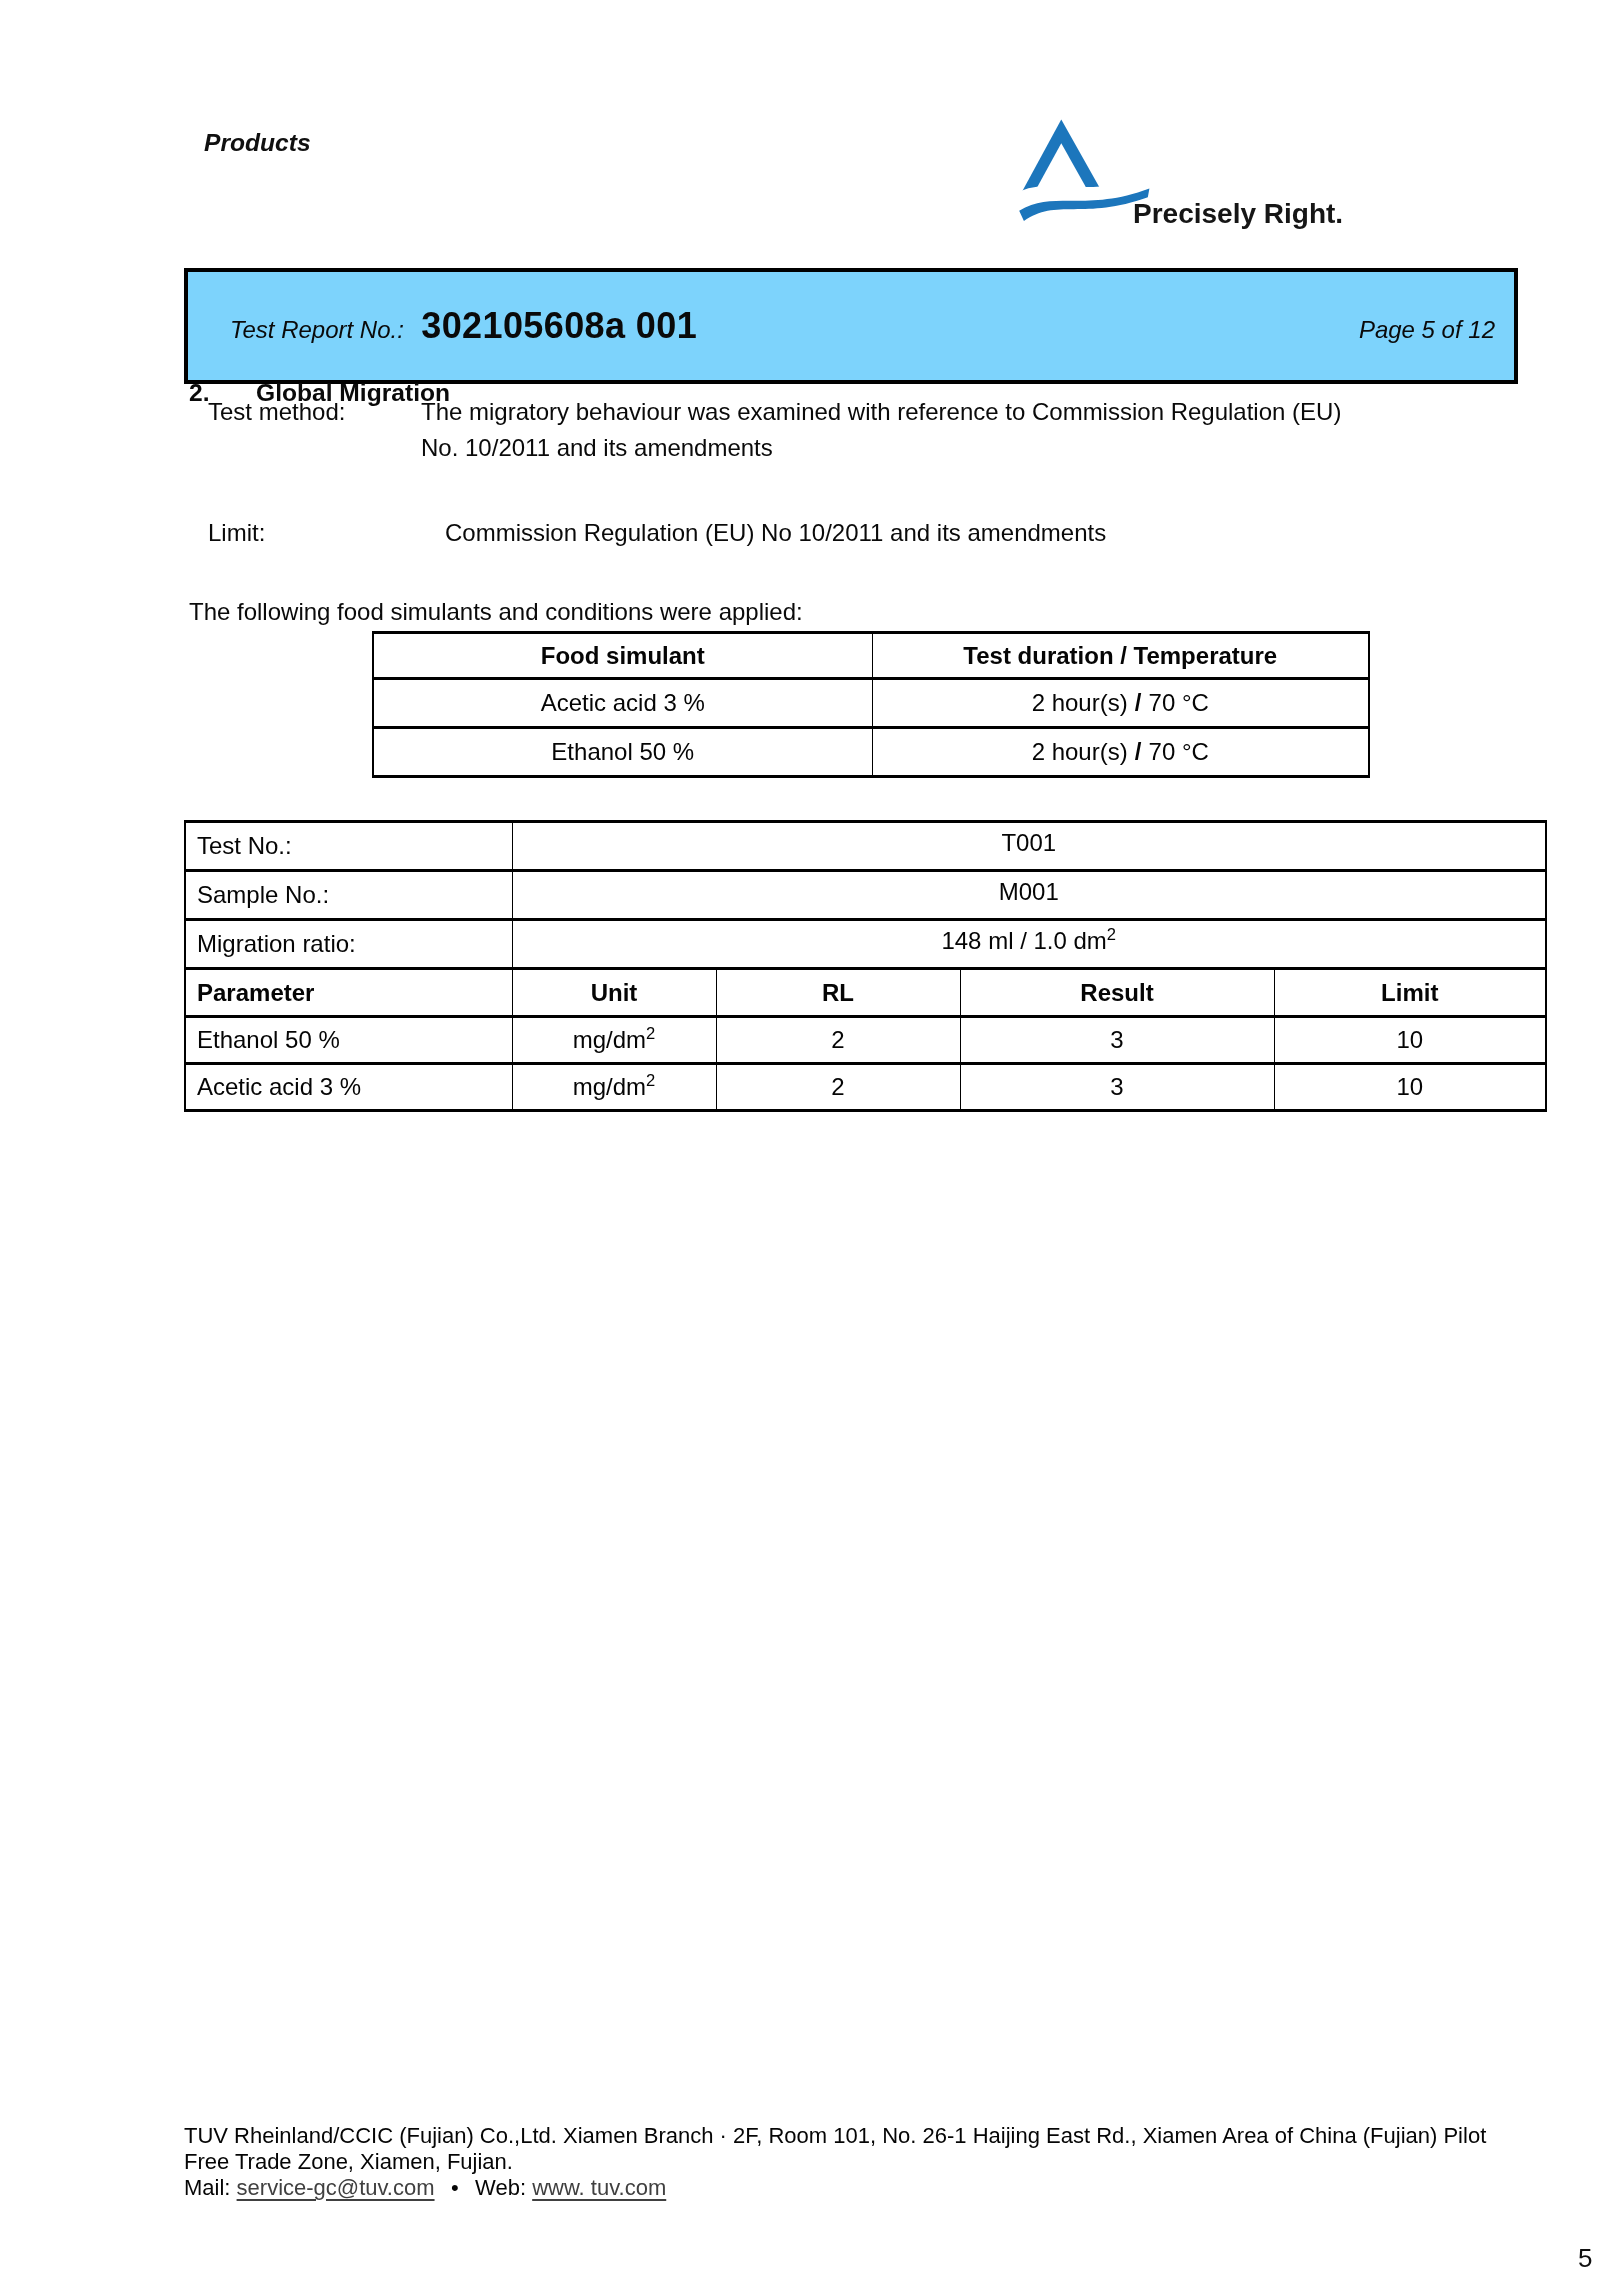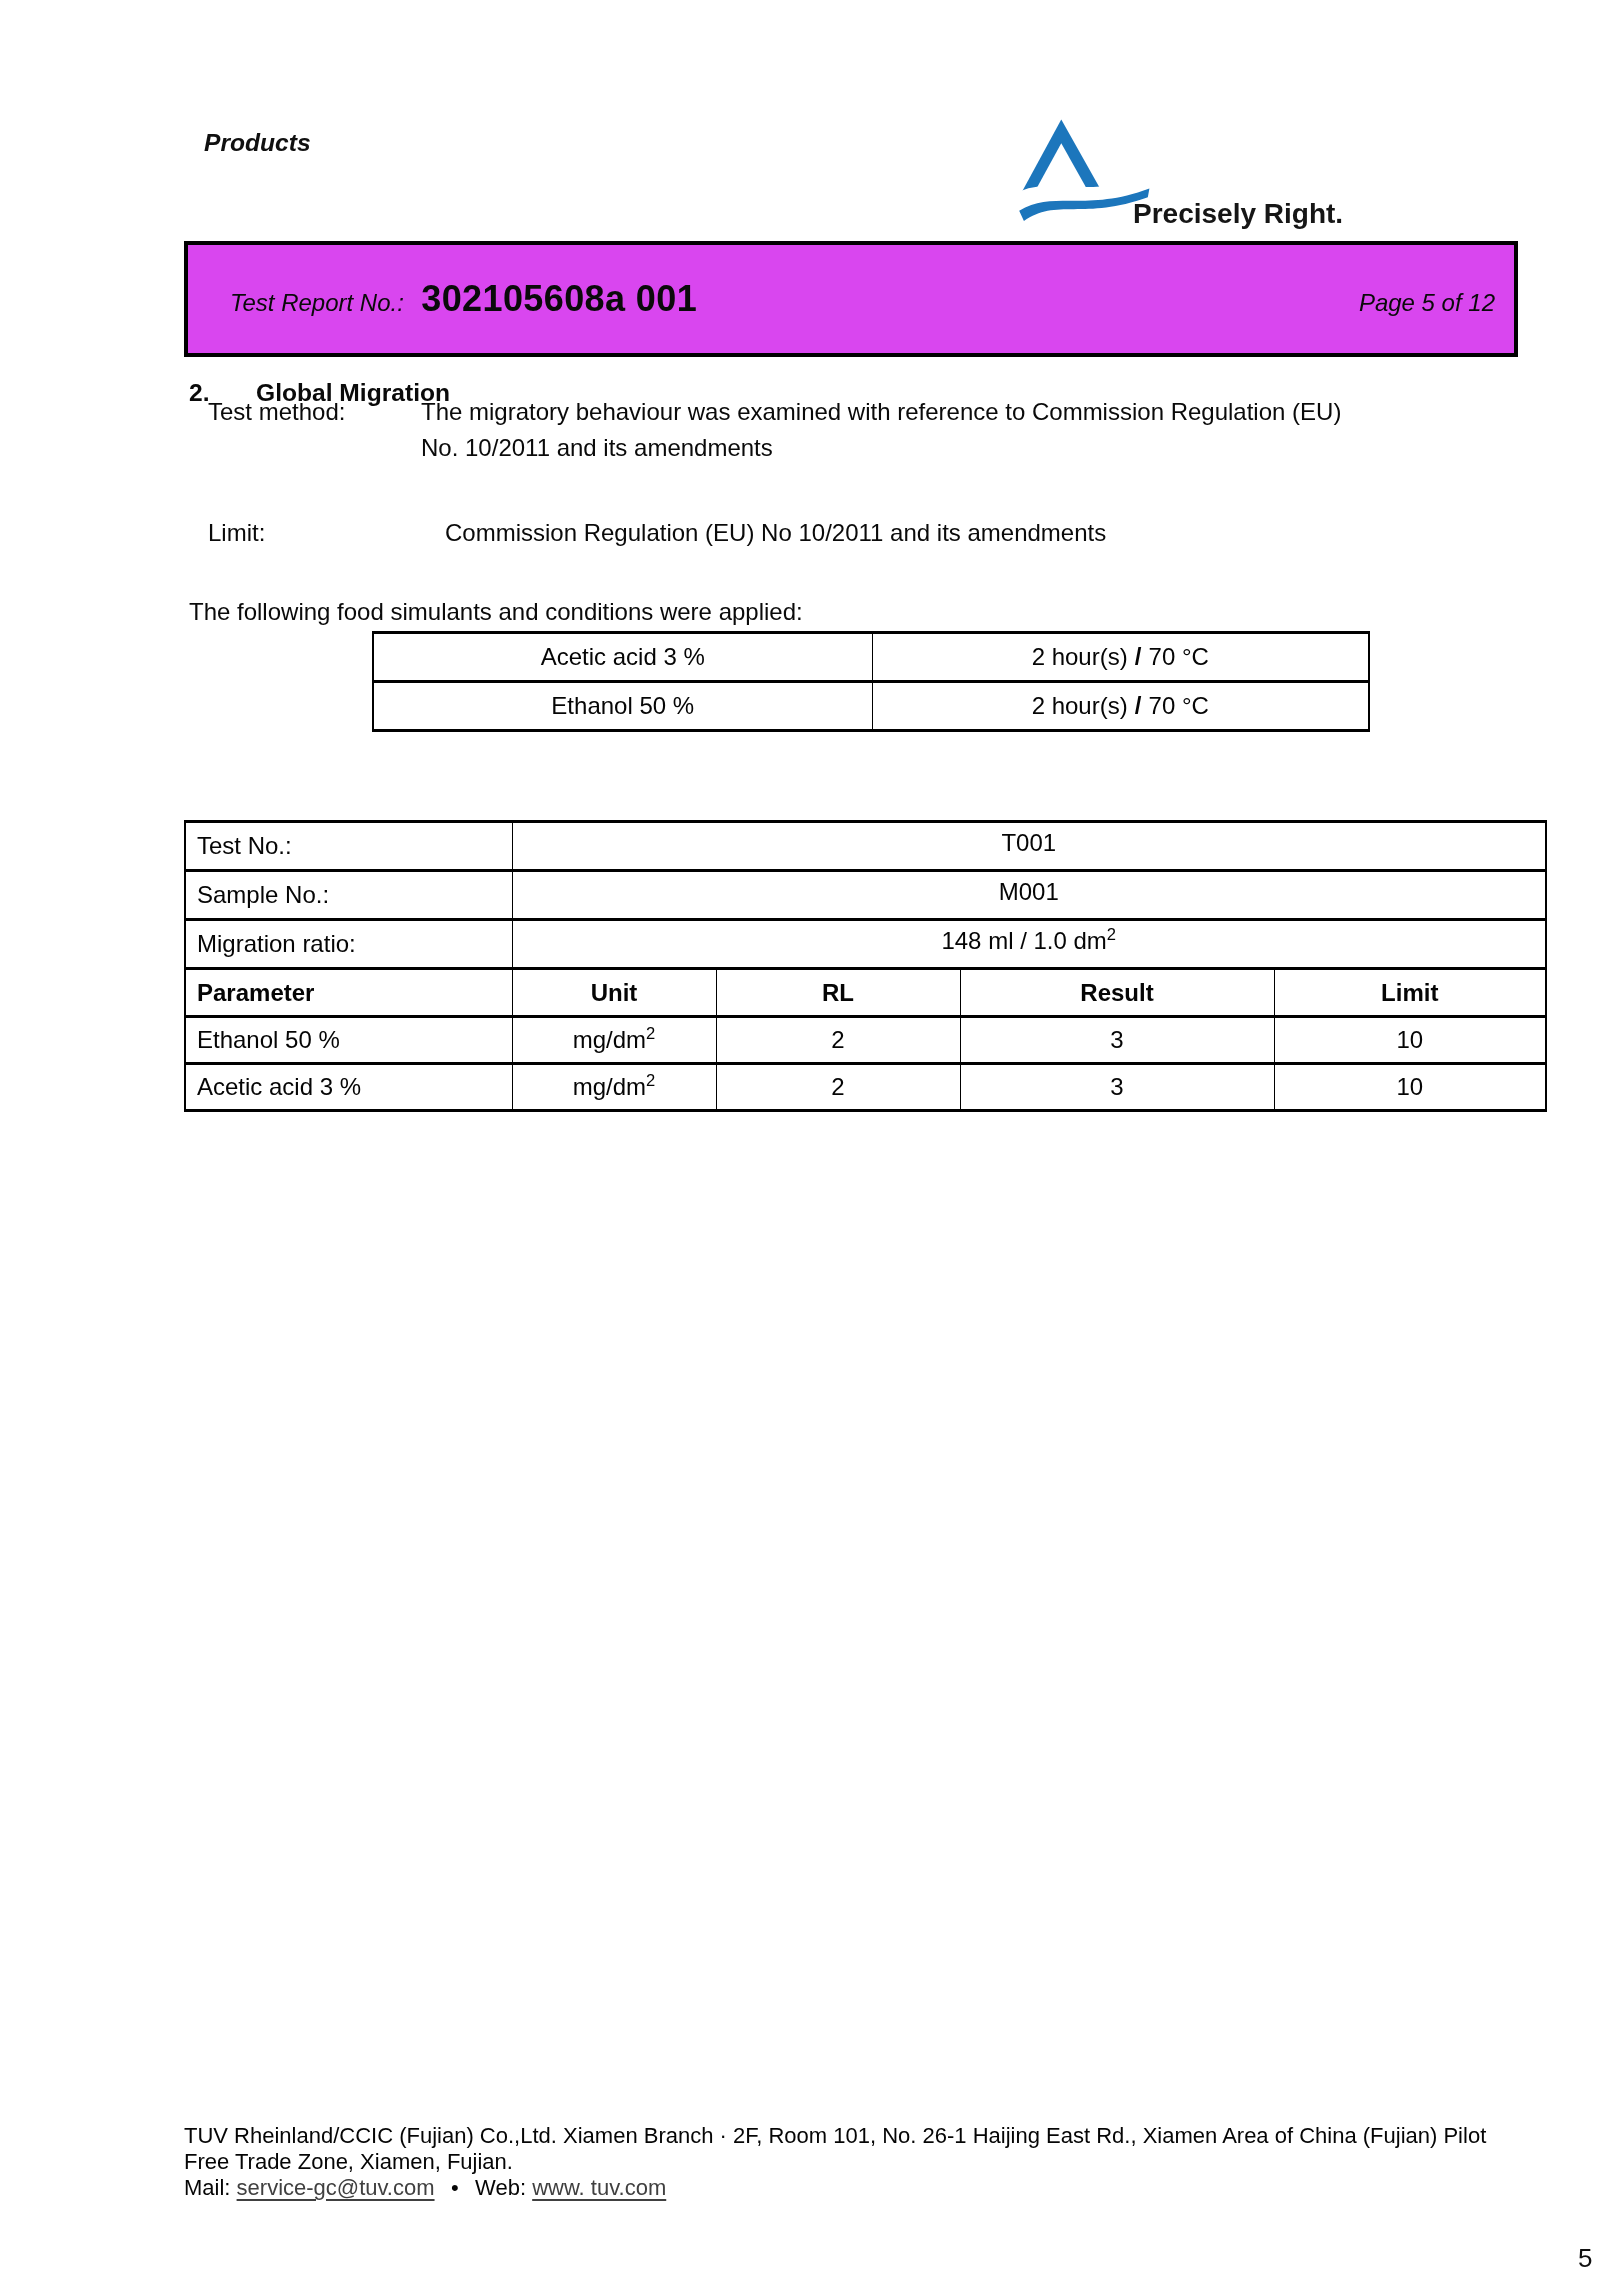"Test Report No.:" .report-box { background: #d946ef -> #7dd3fc; top: 241px -> 268px }
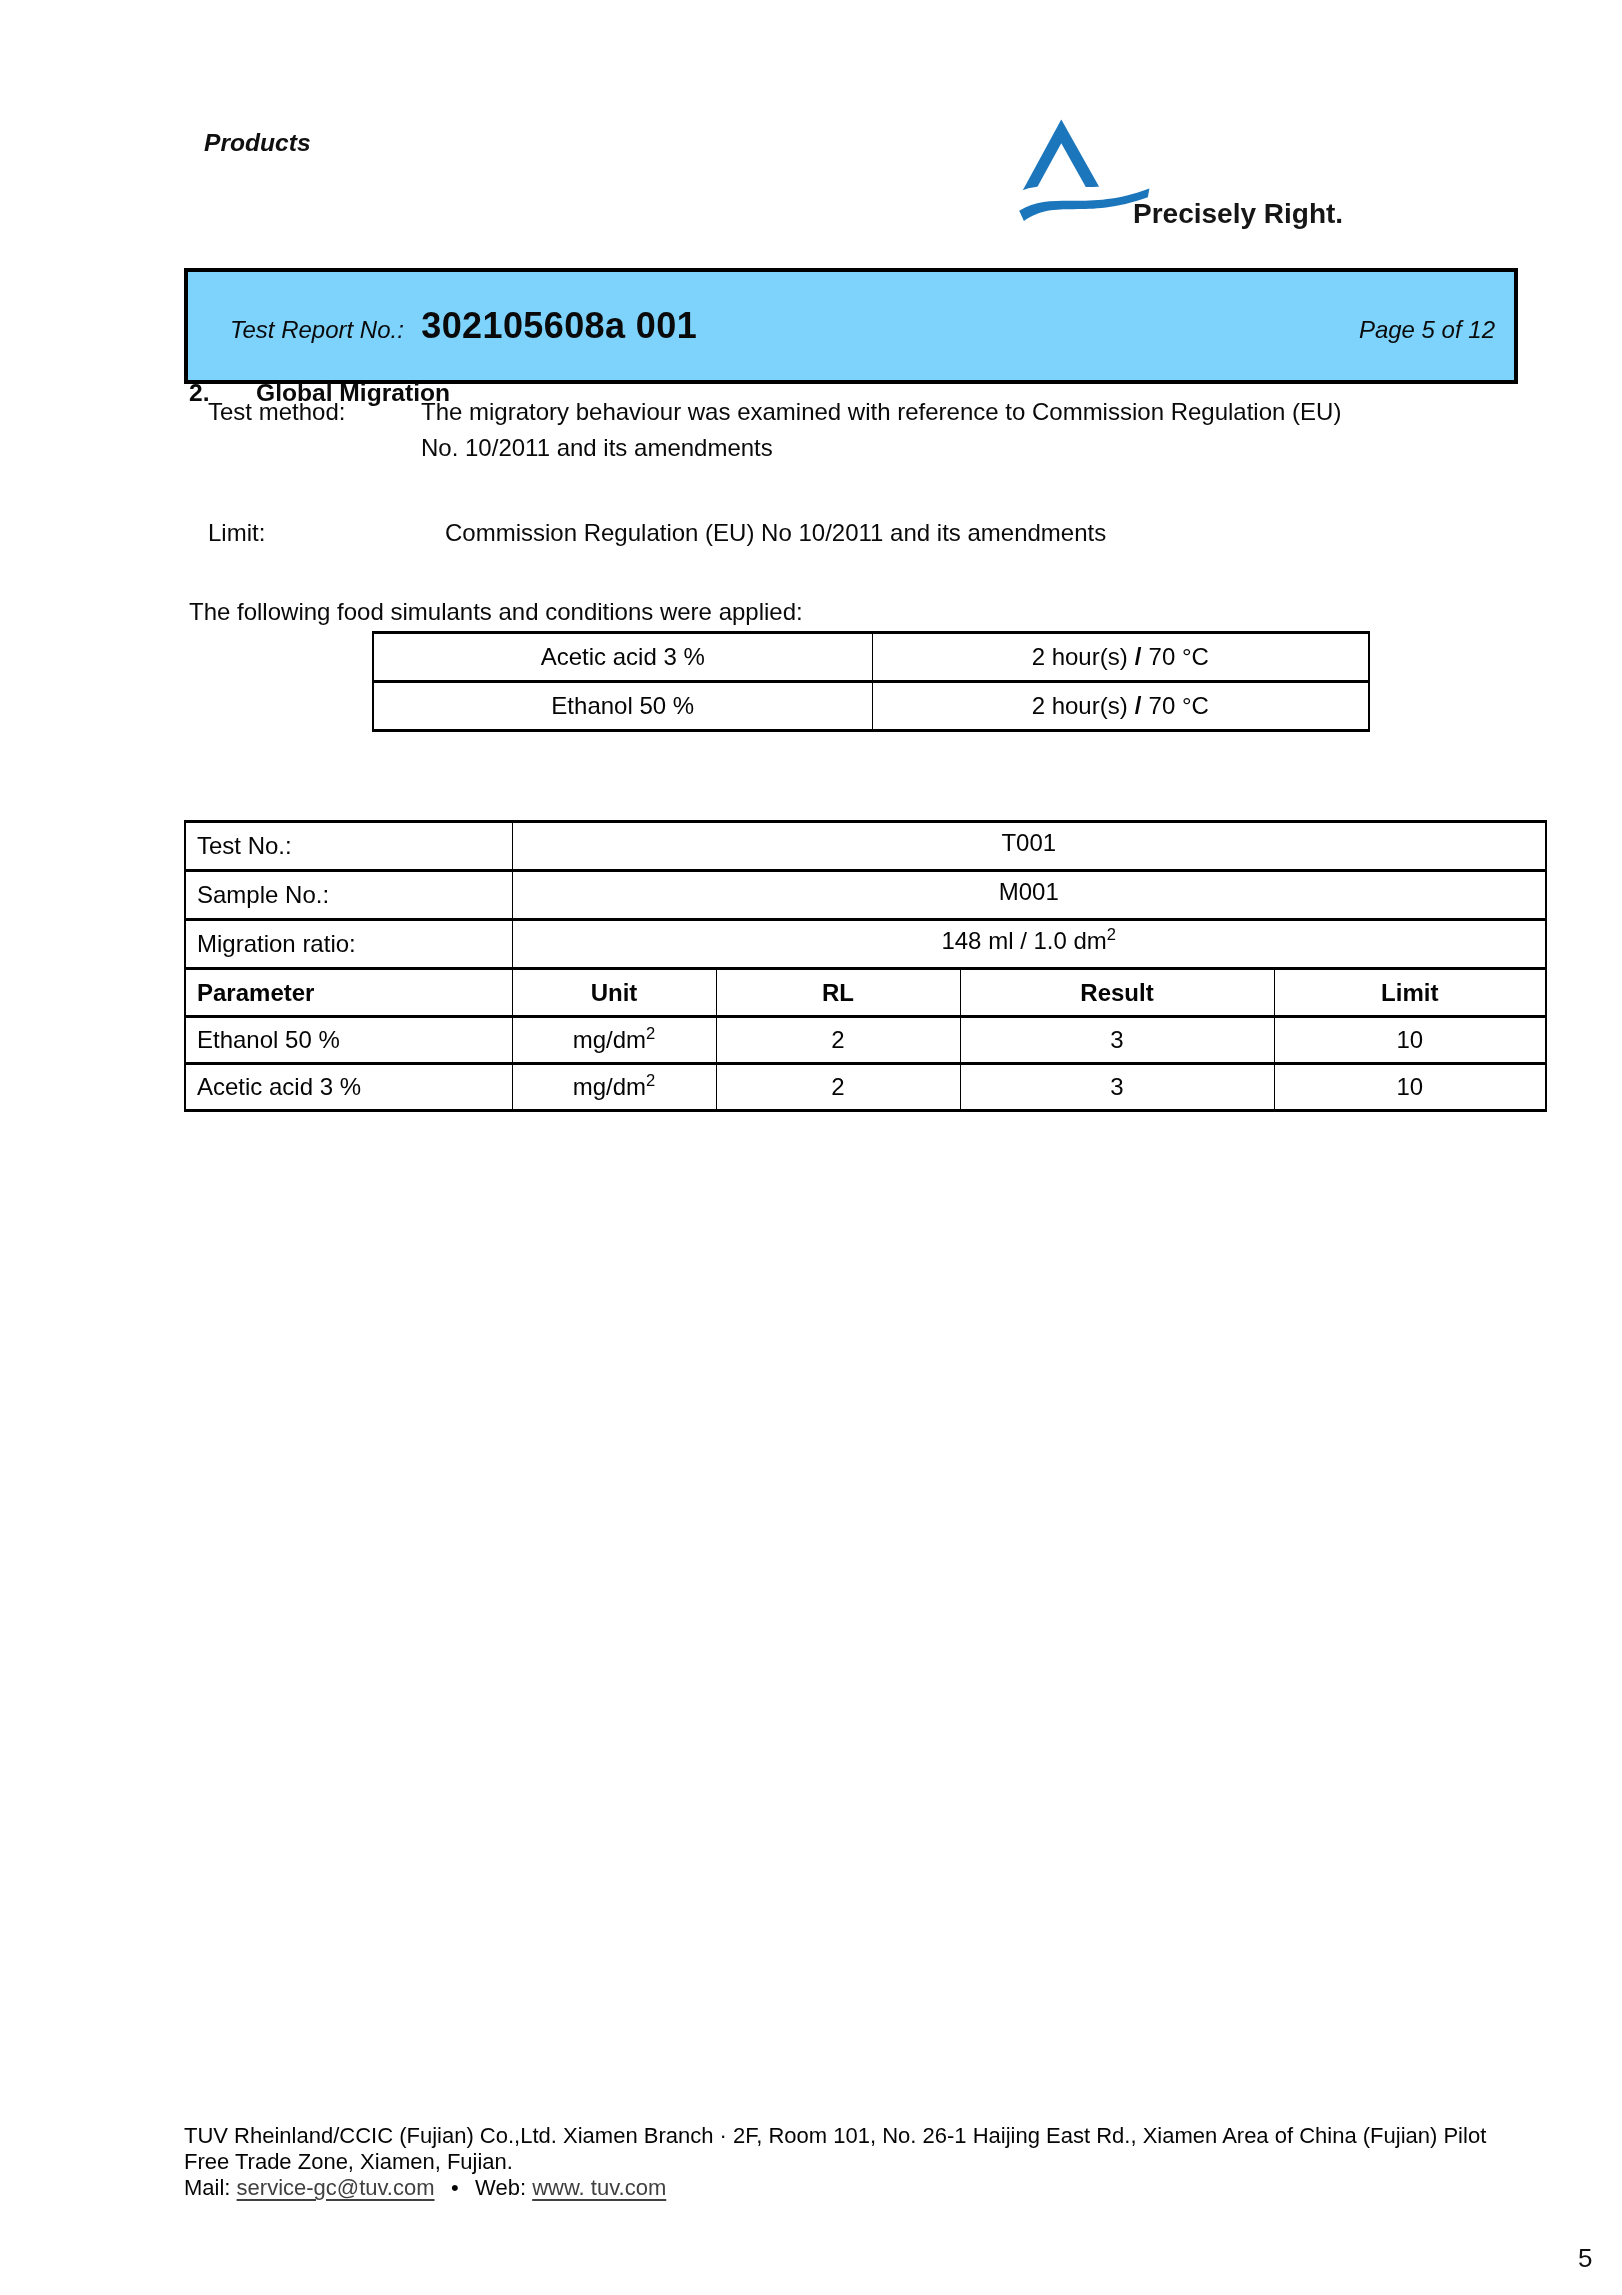"Food simulant" tr { html: none -> <tr> <th>Food simulant</th> <th>Test duration / Temperature</th> </tr> }
